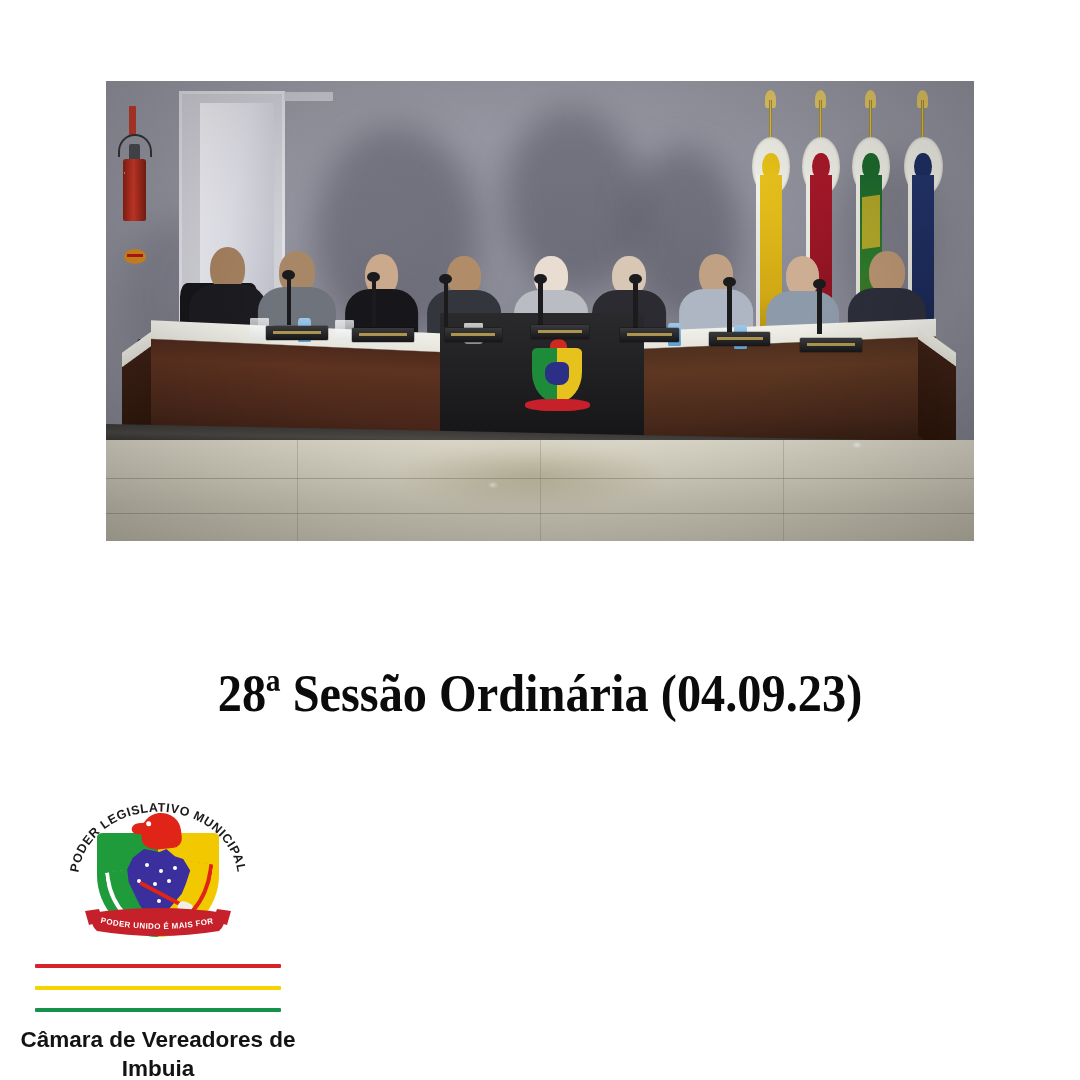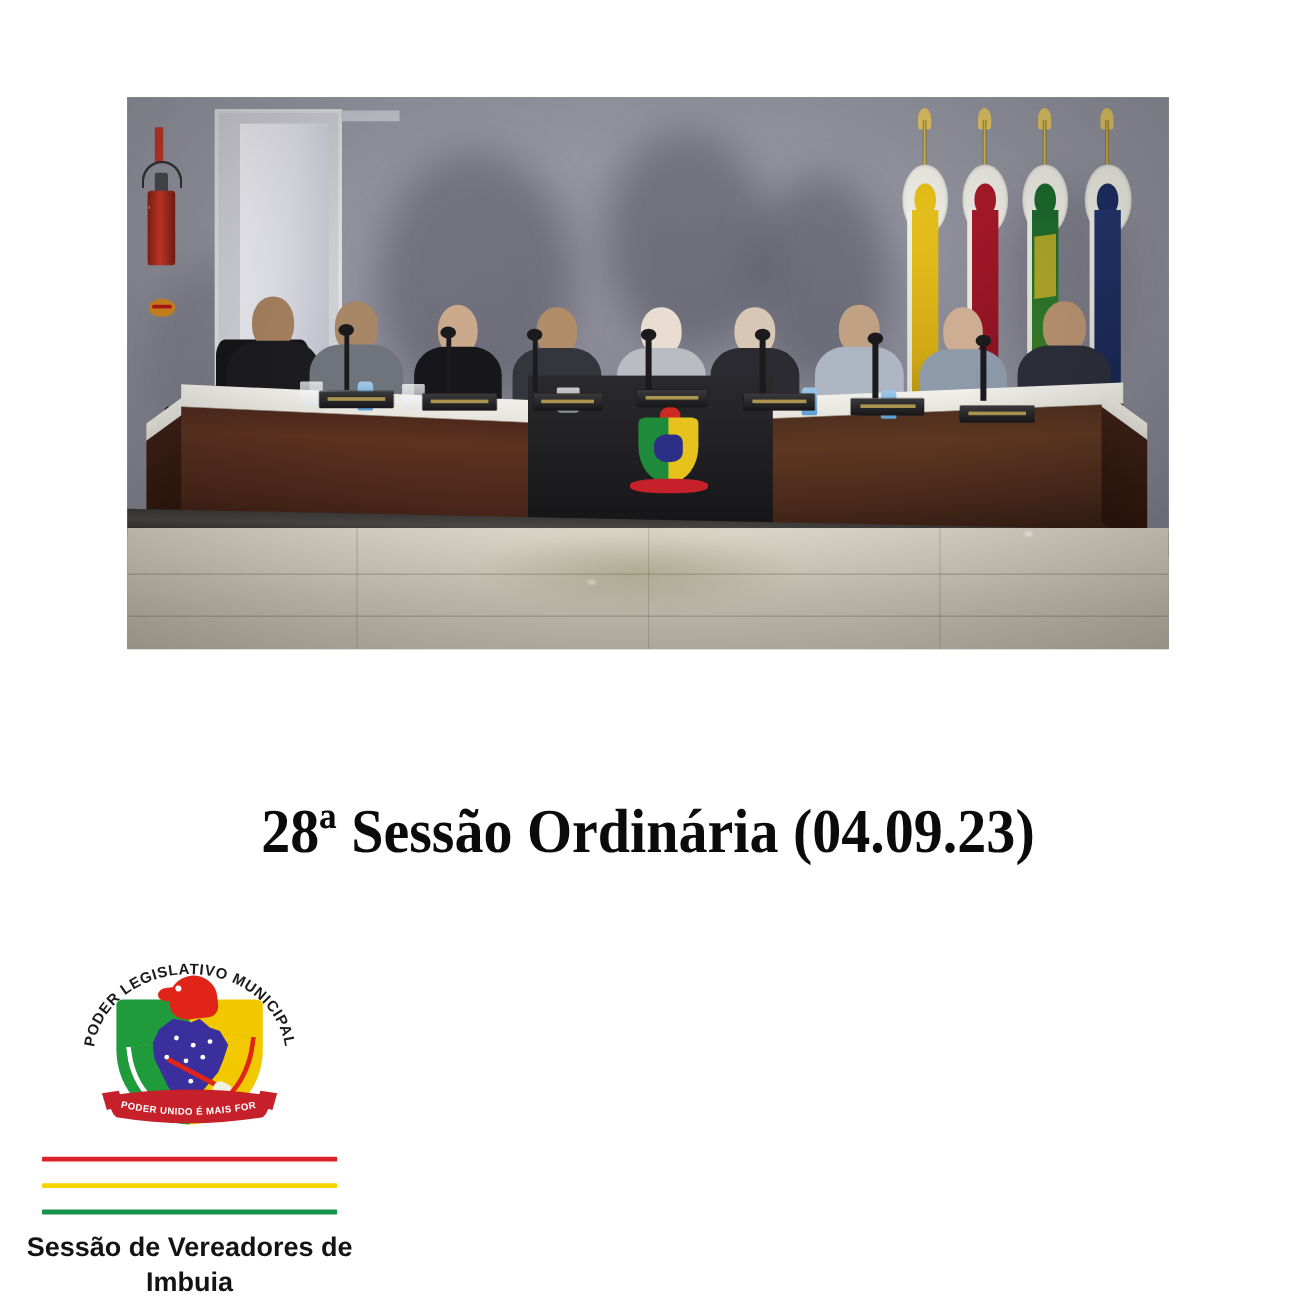"Sessão de Vereadores de" div { text: Sessão -> Câmara }
